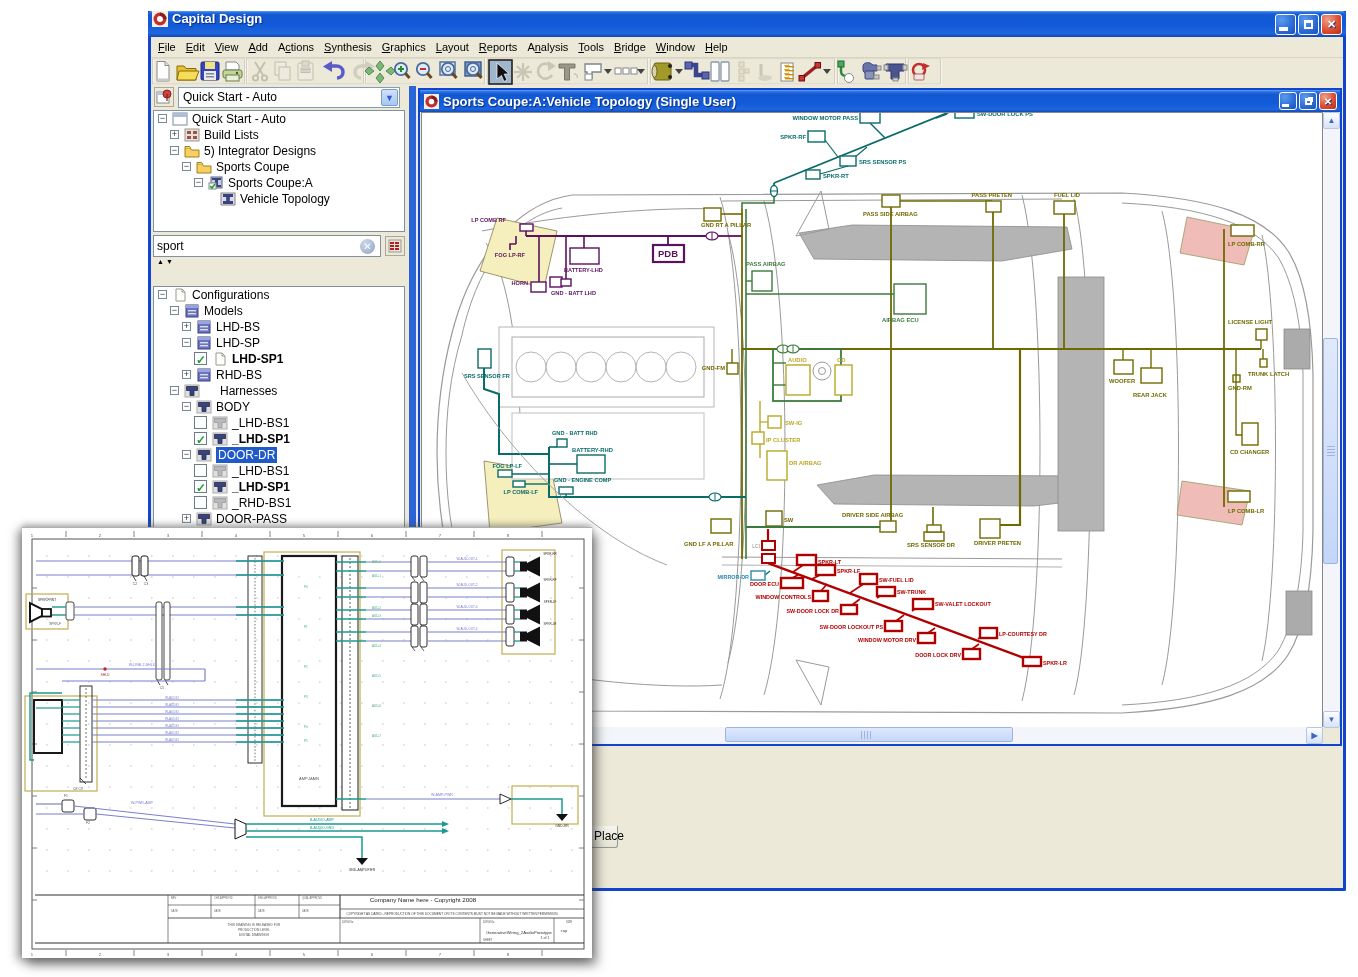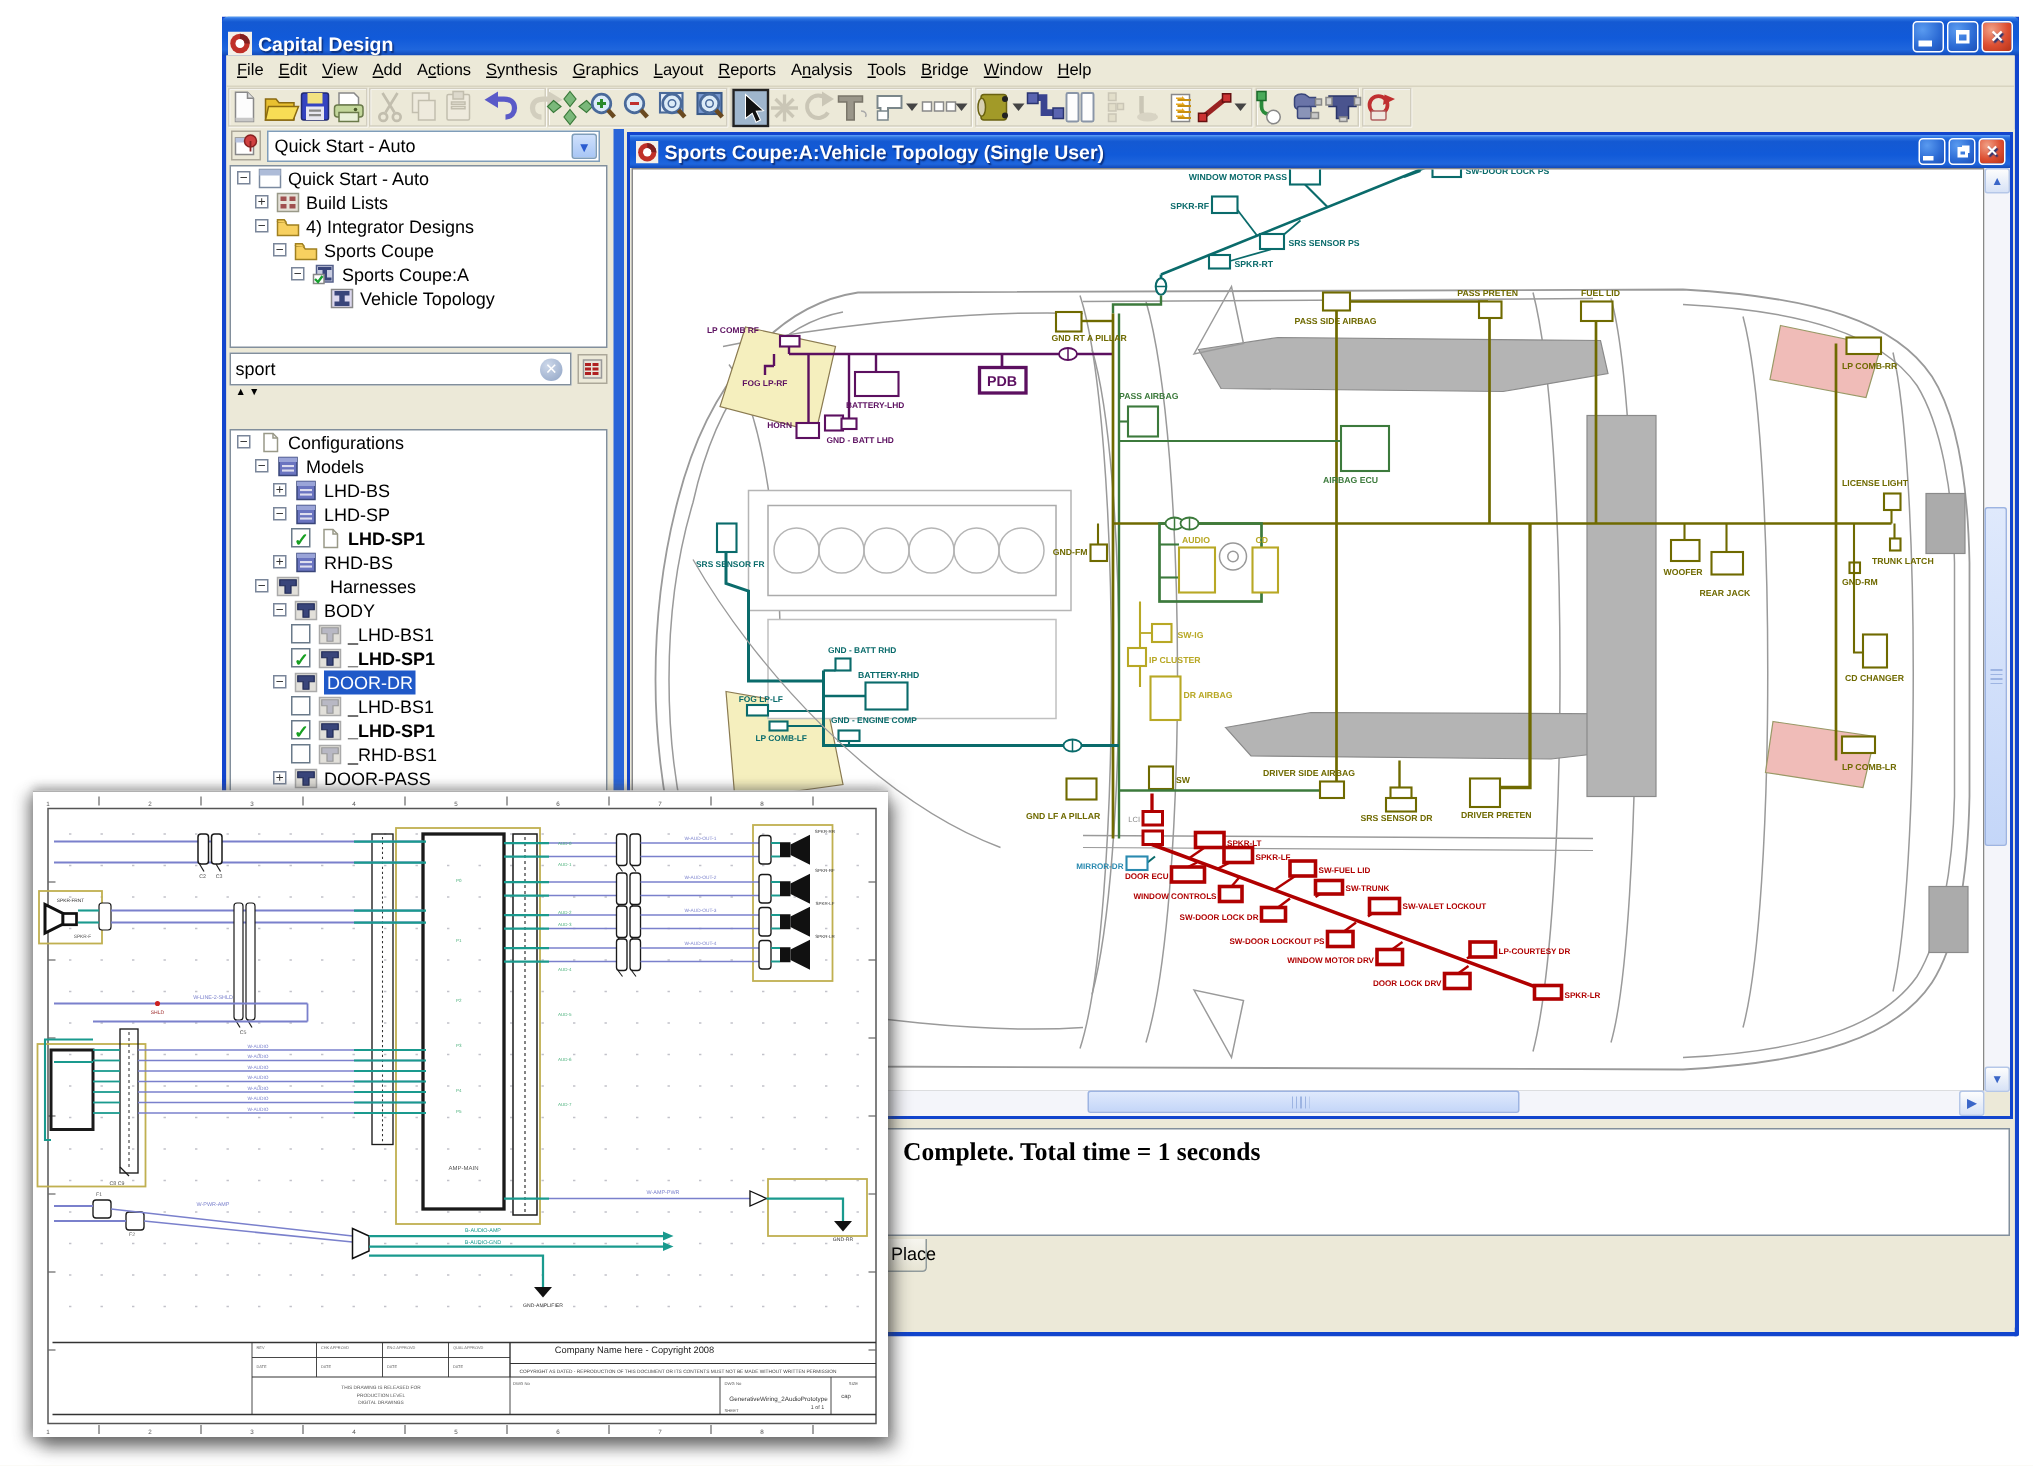"Capital Design" .titlebar { align-items: flex-end -> flex-start }
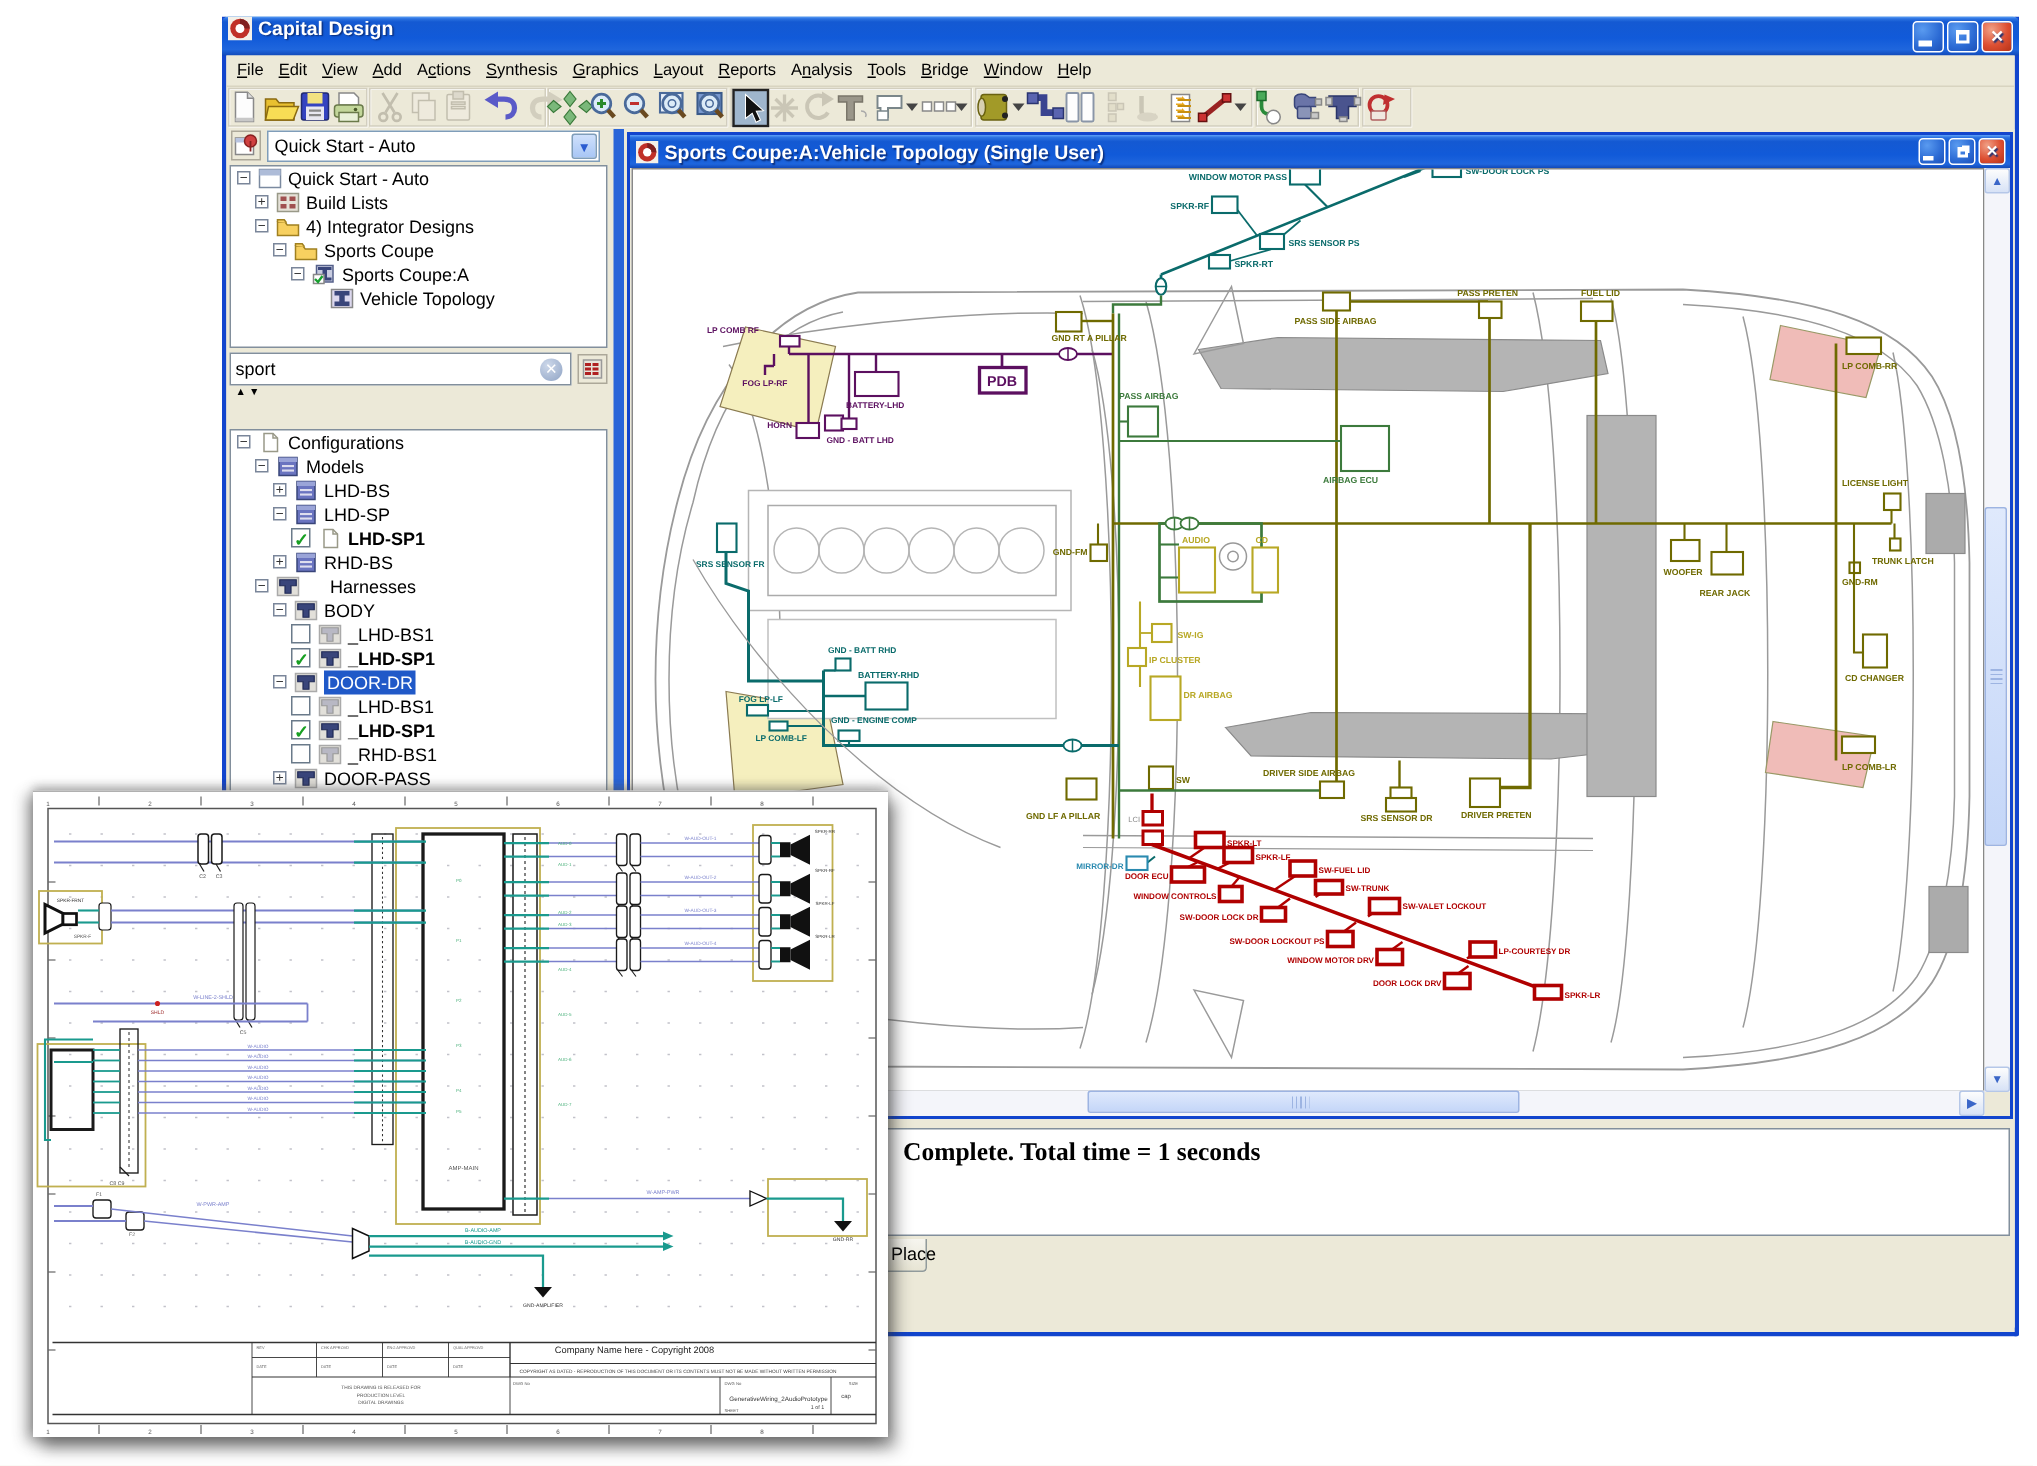"4) Integrator Designs" span.lbl { text: 4 -> 5 }
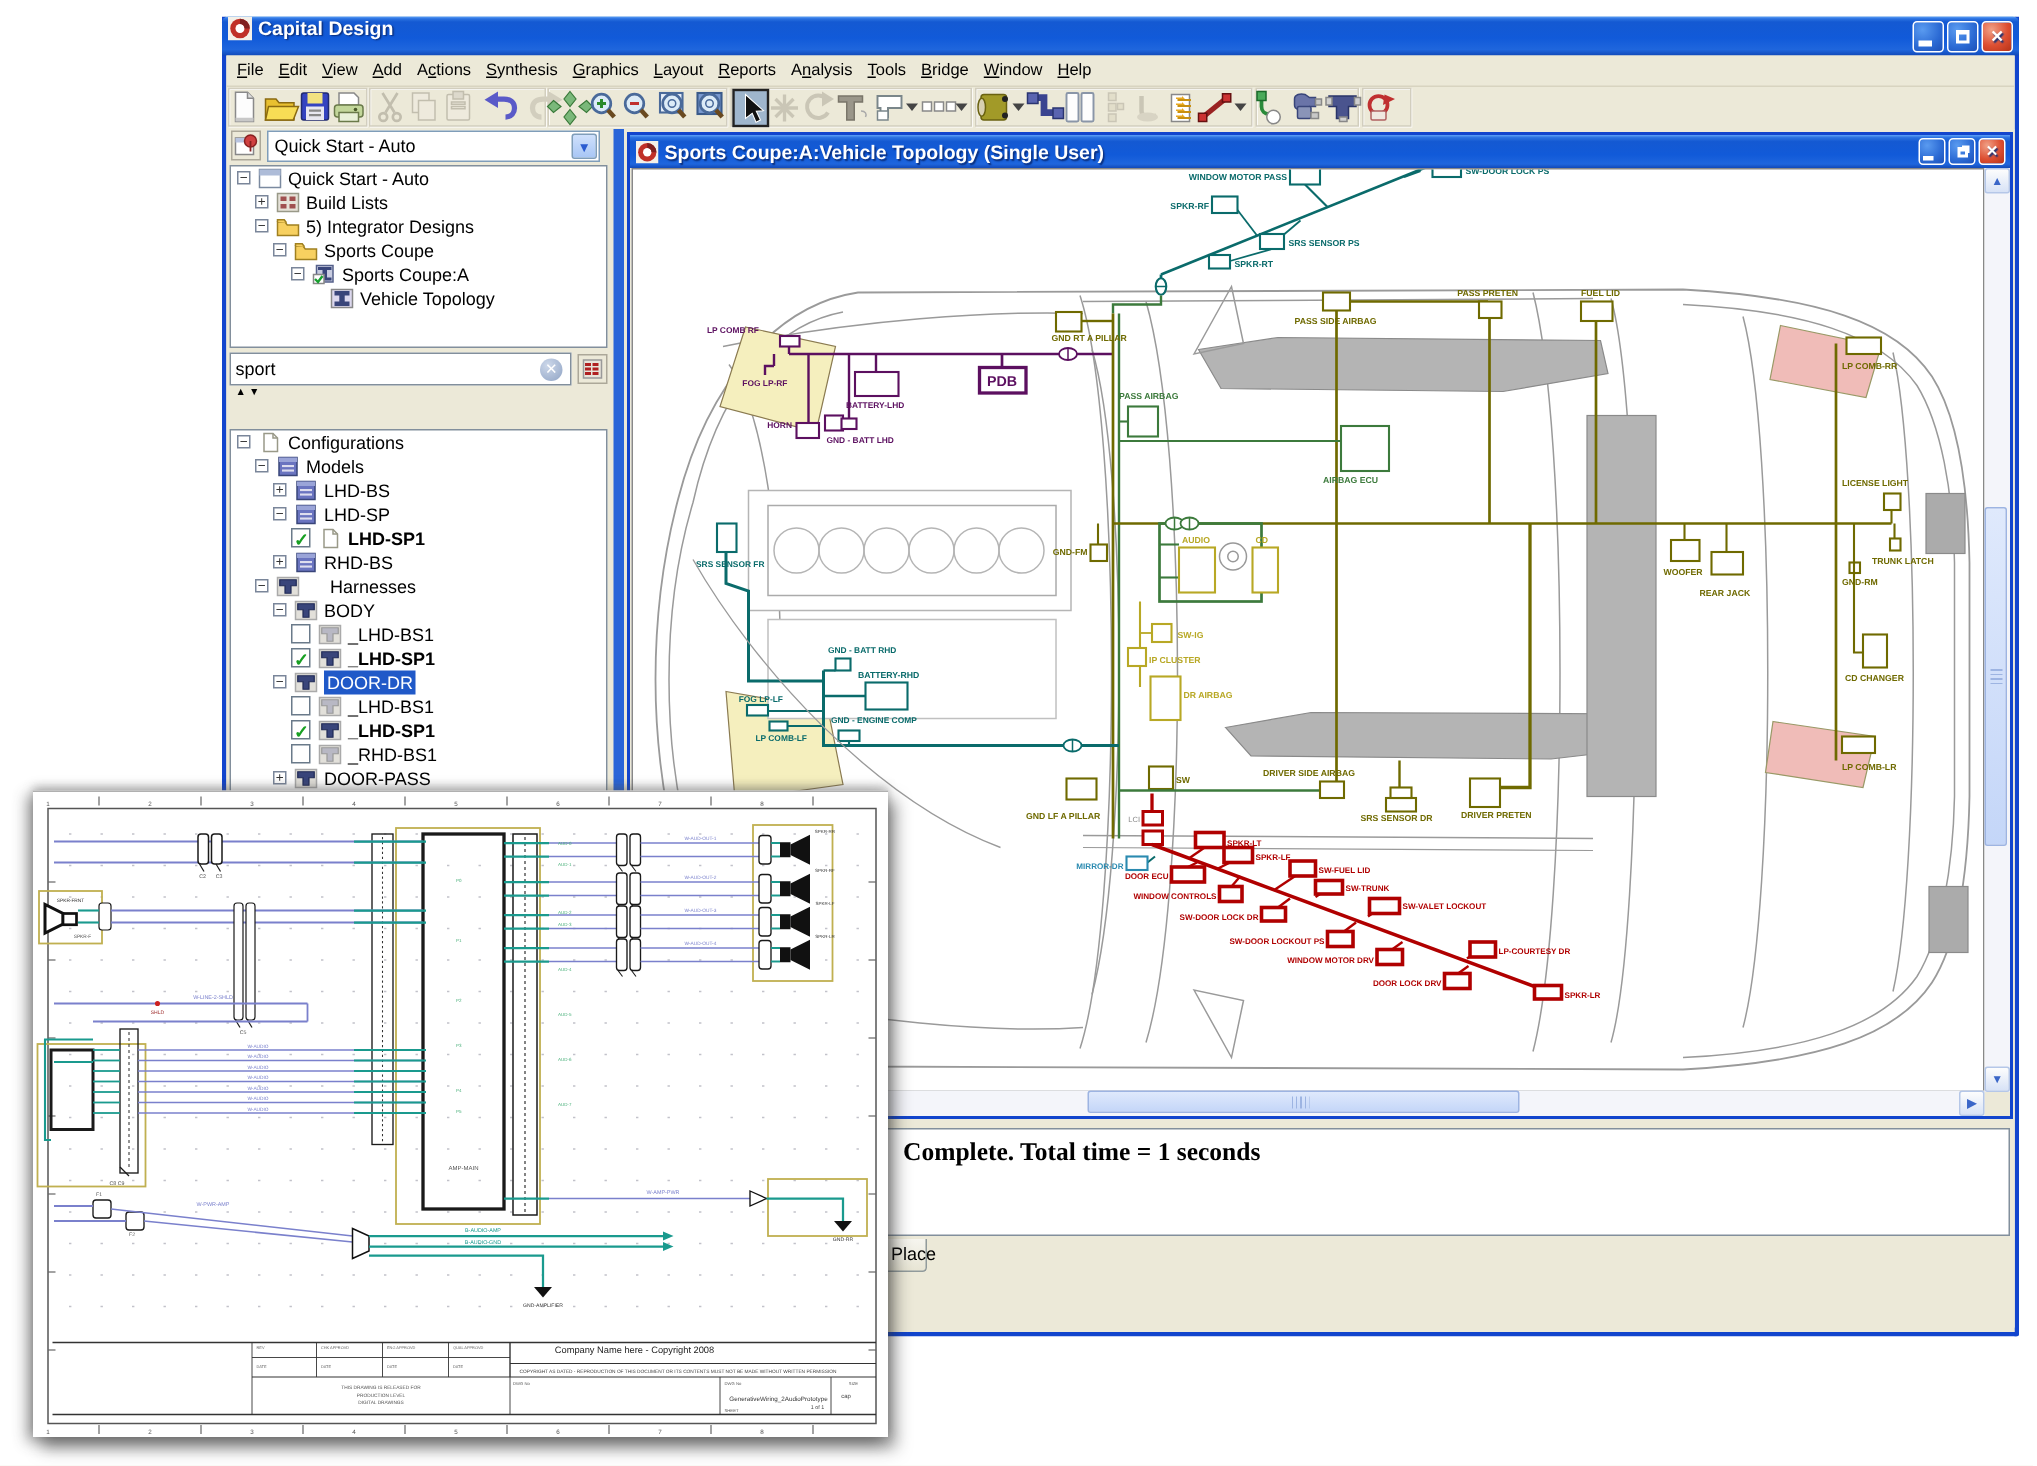"Complete. Total time = 1" div { html: <div> <div>Complete. Total time = 1 seconds</div> </div> -> none }
